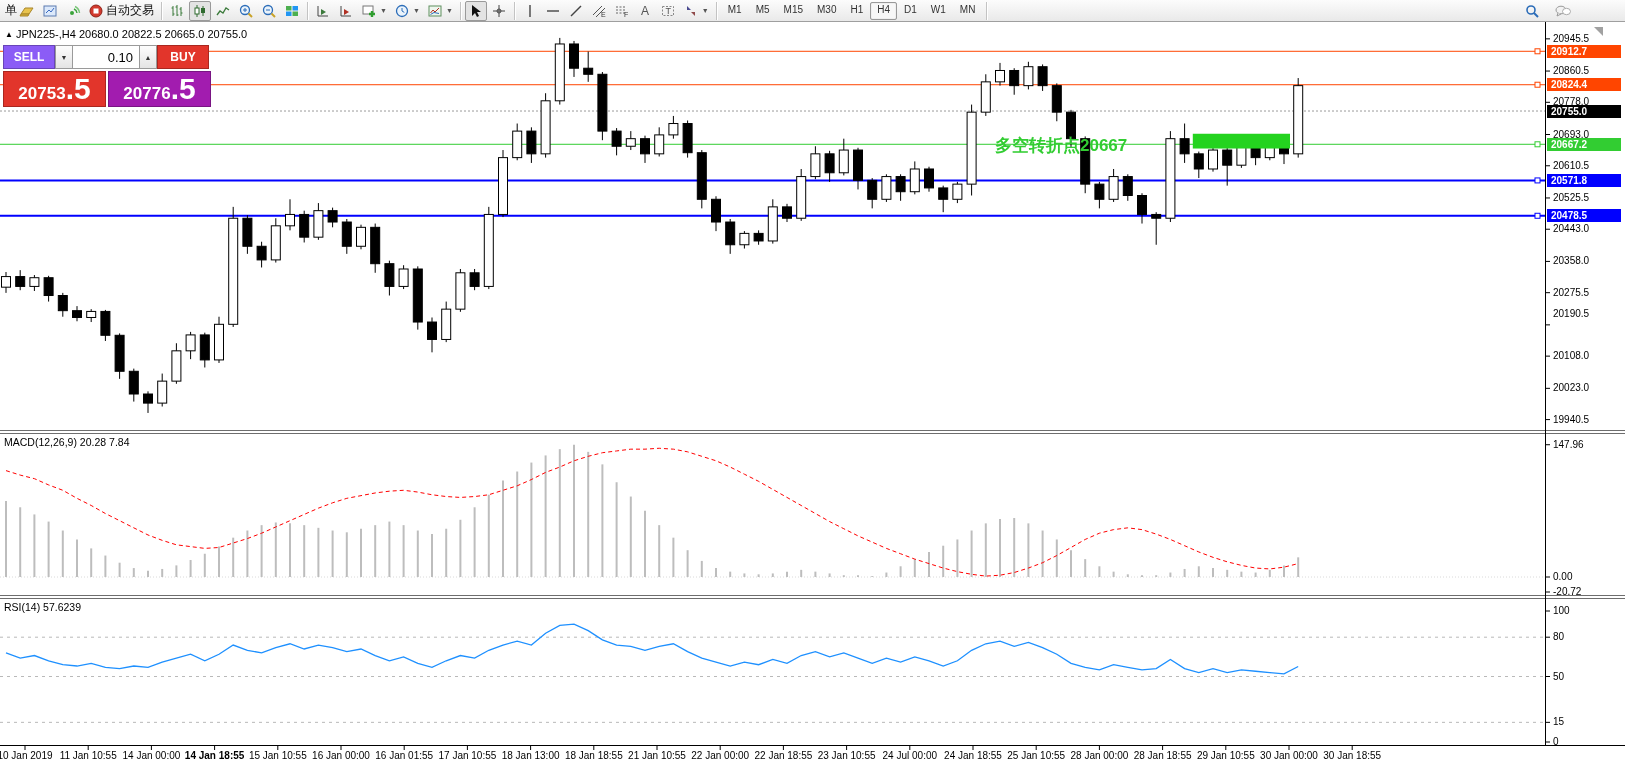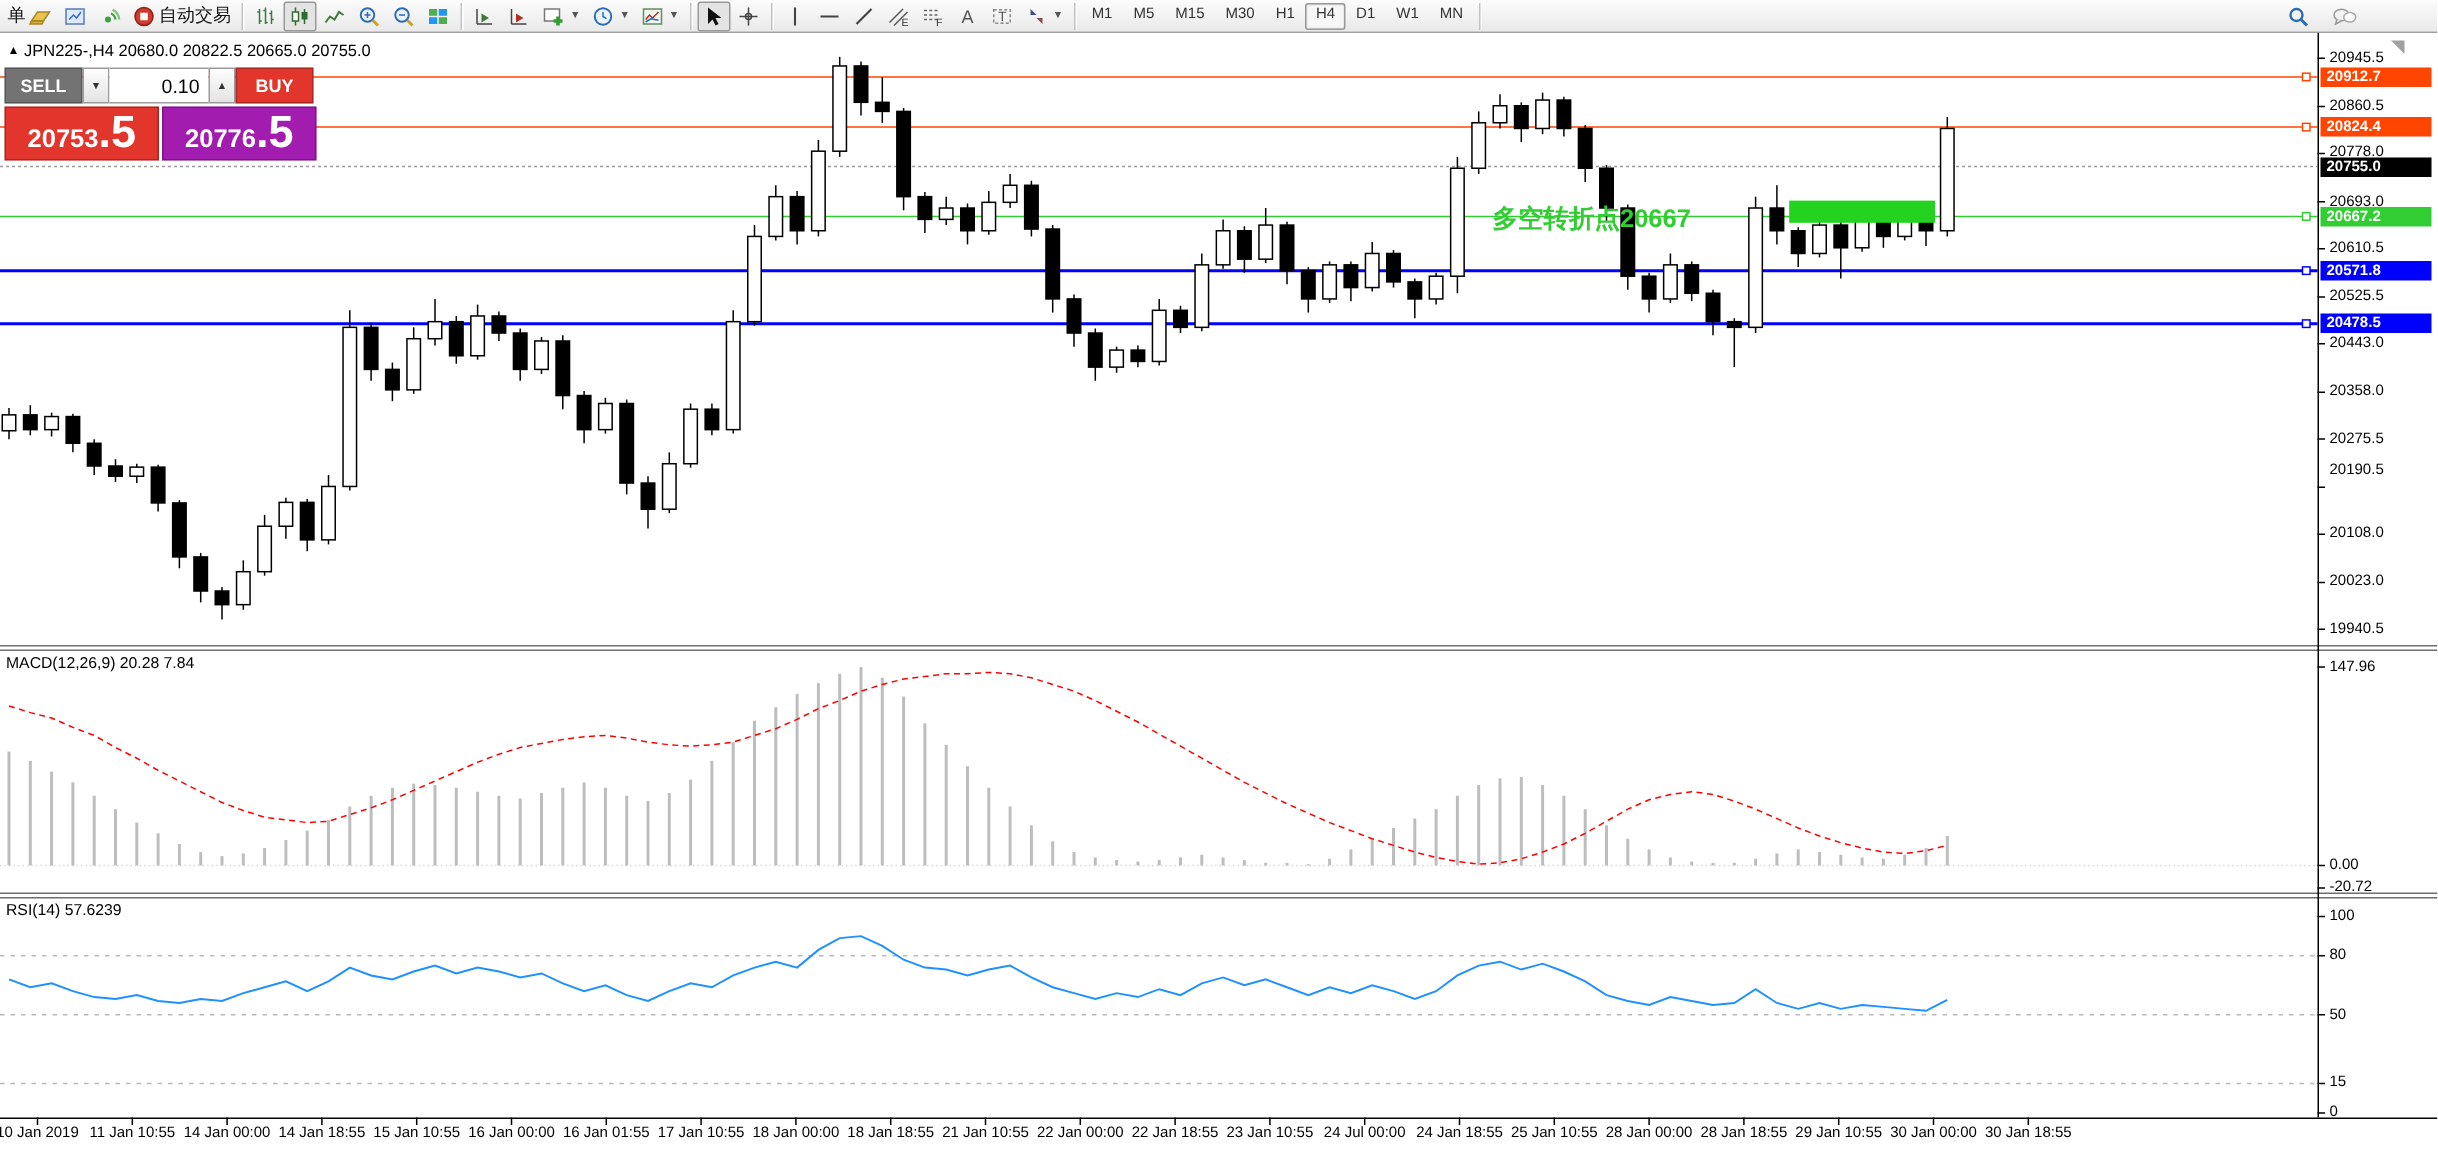"SELL" div.tp-btn { background: #737373 -> #8b5cf6 }
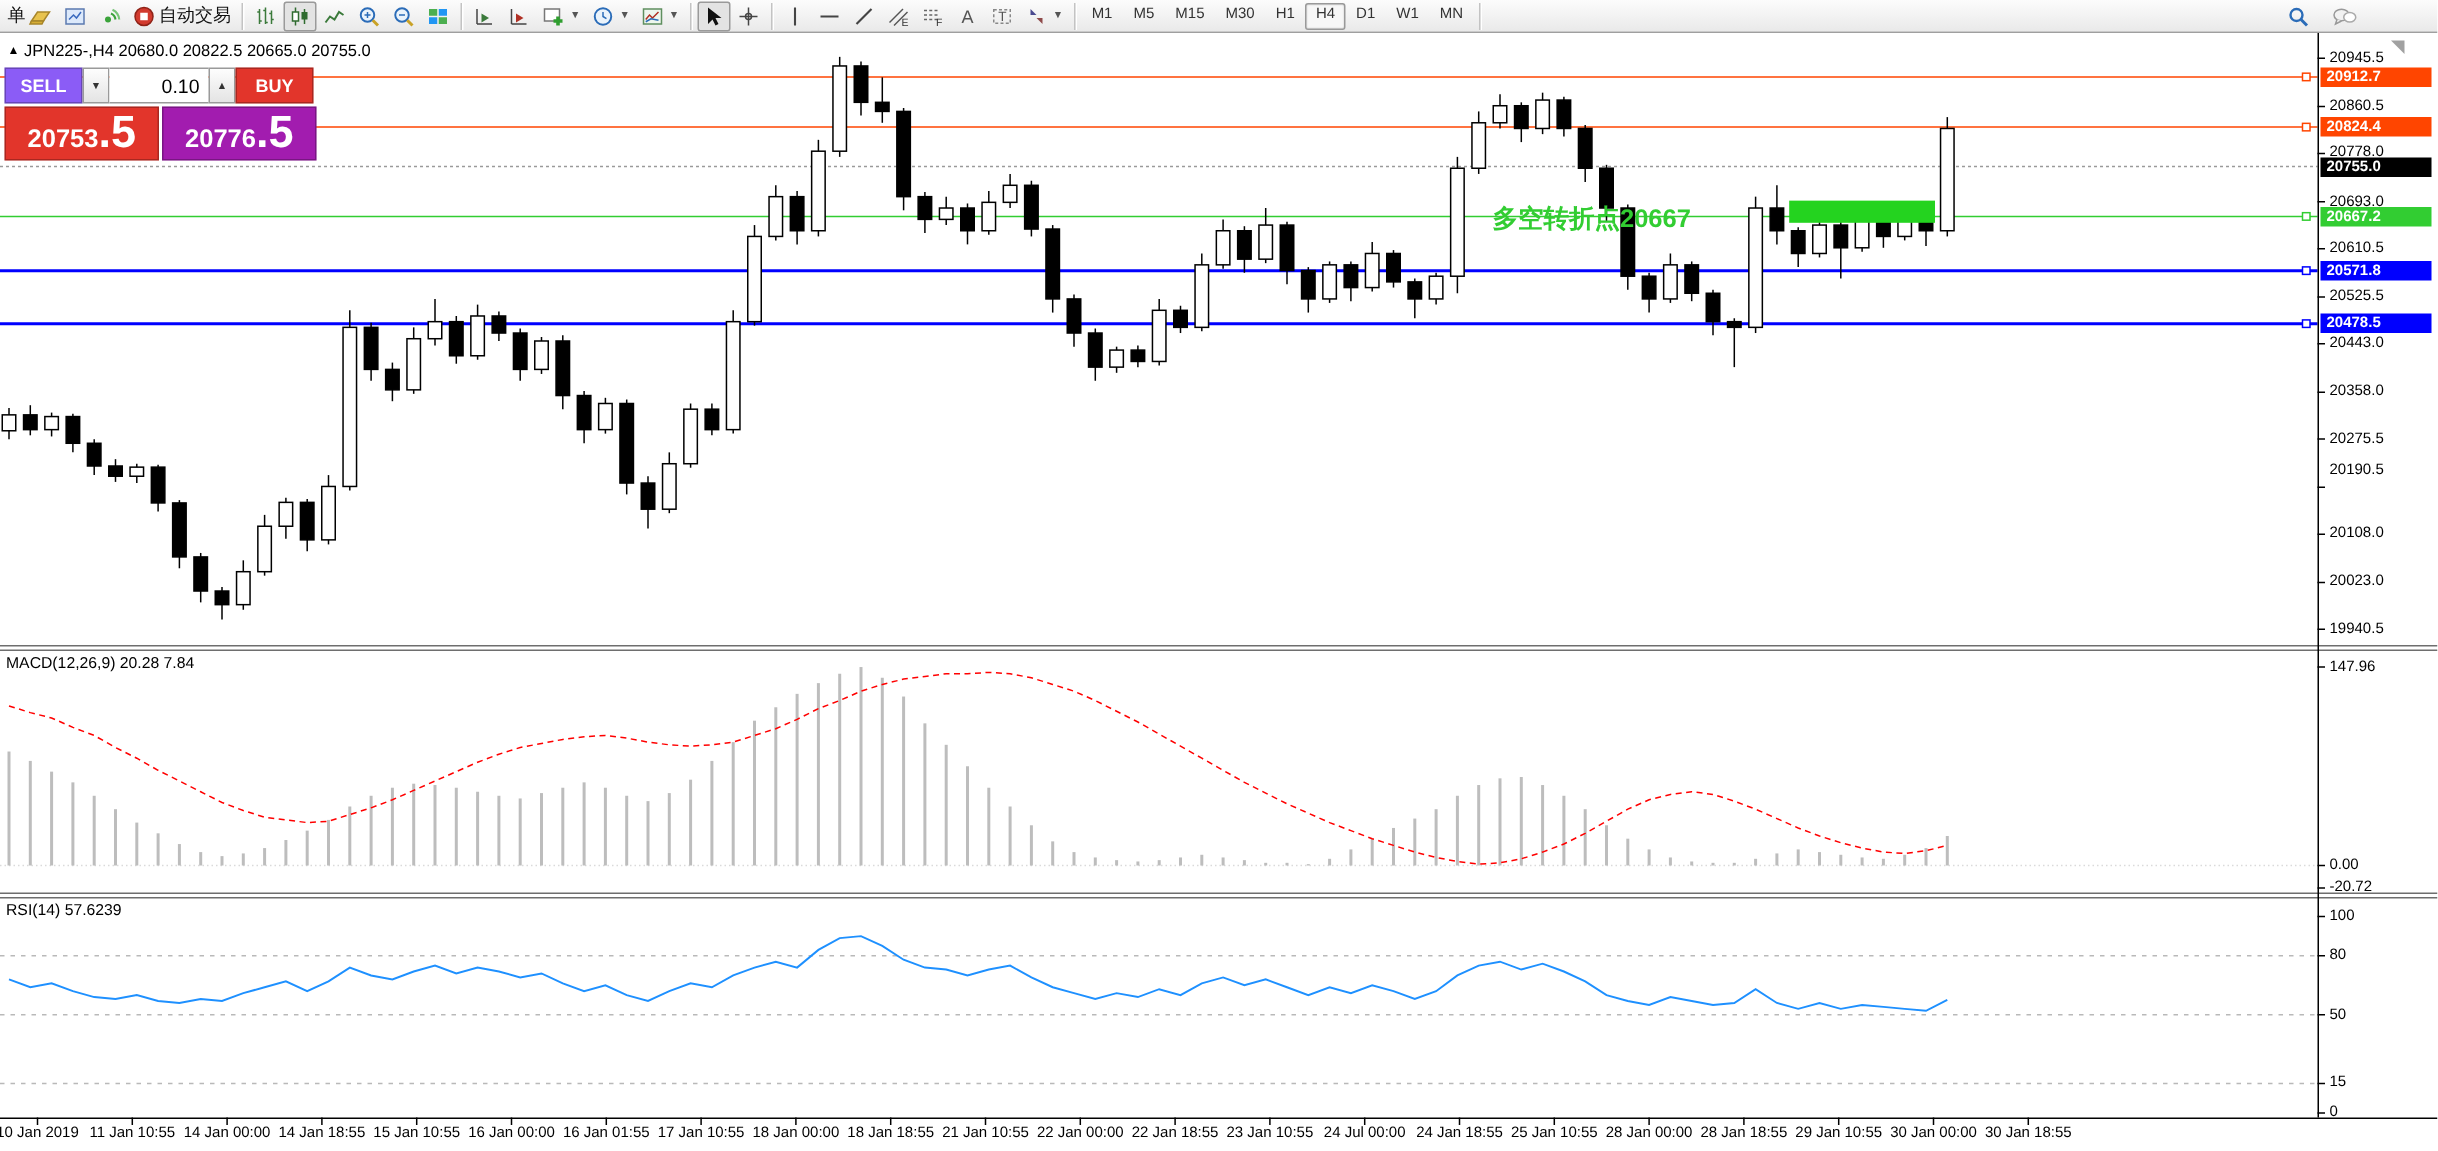"14 Jan 18:55" div.time-label { font-weight: none -> bold }
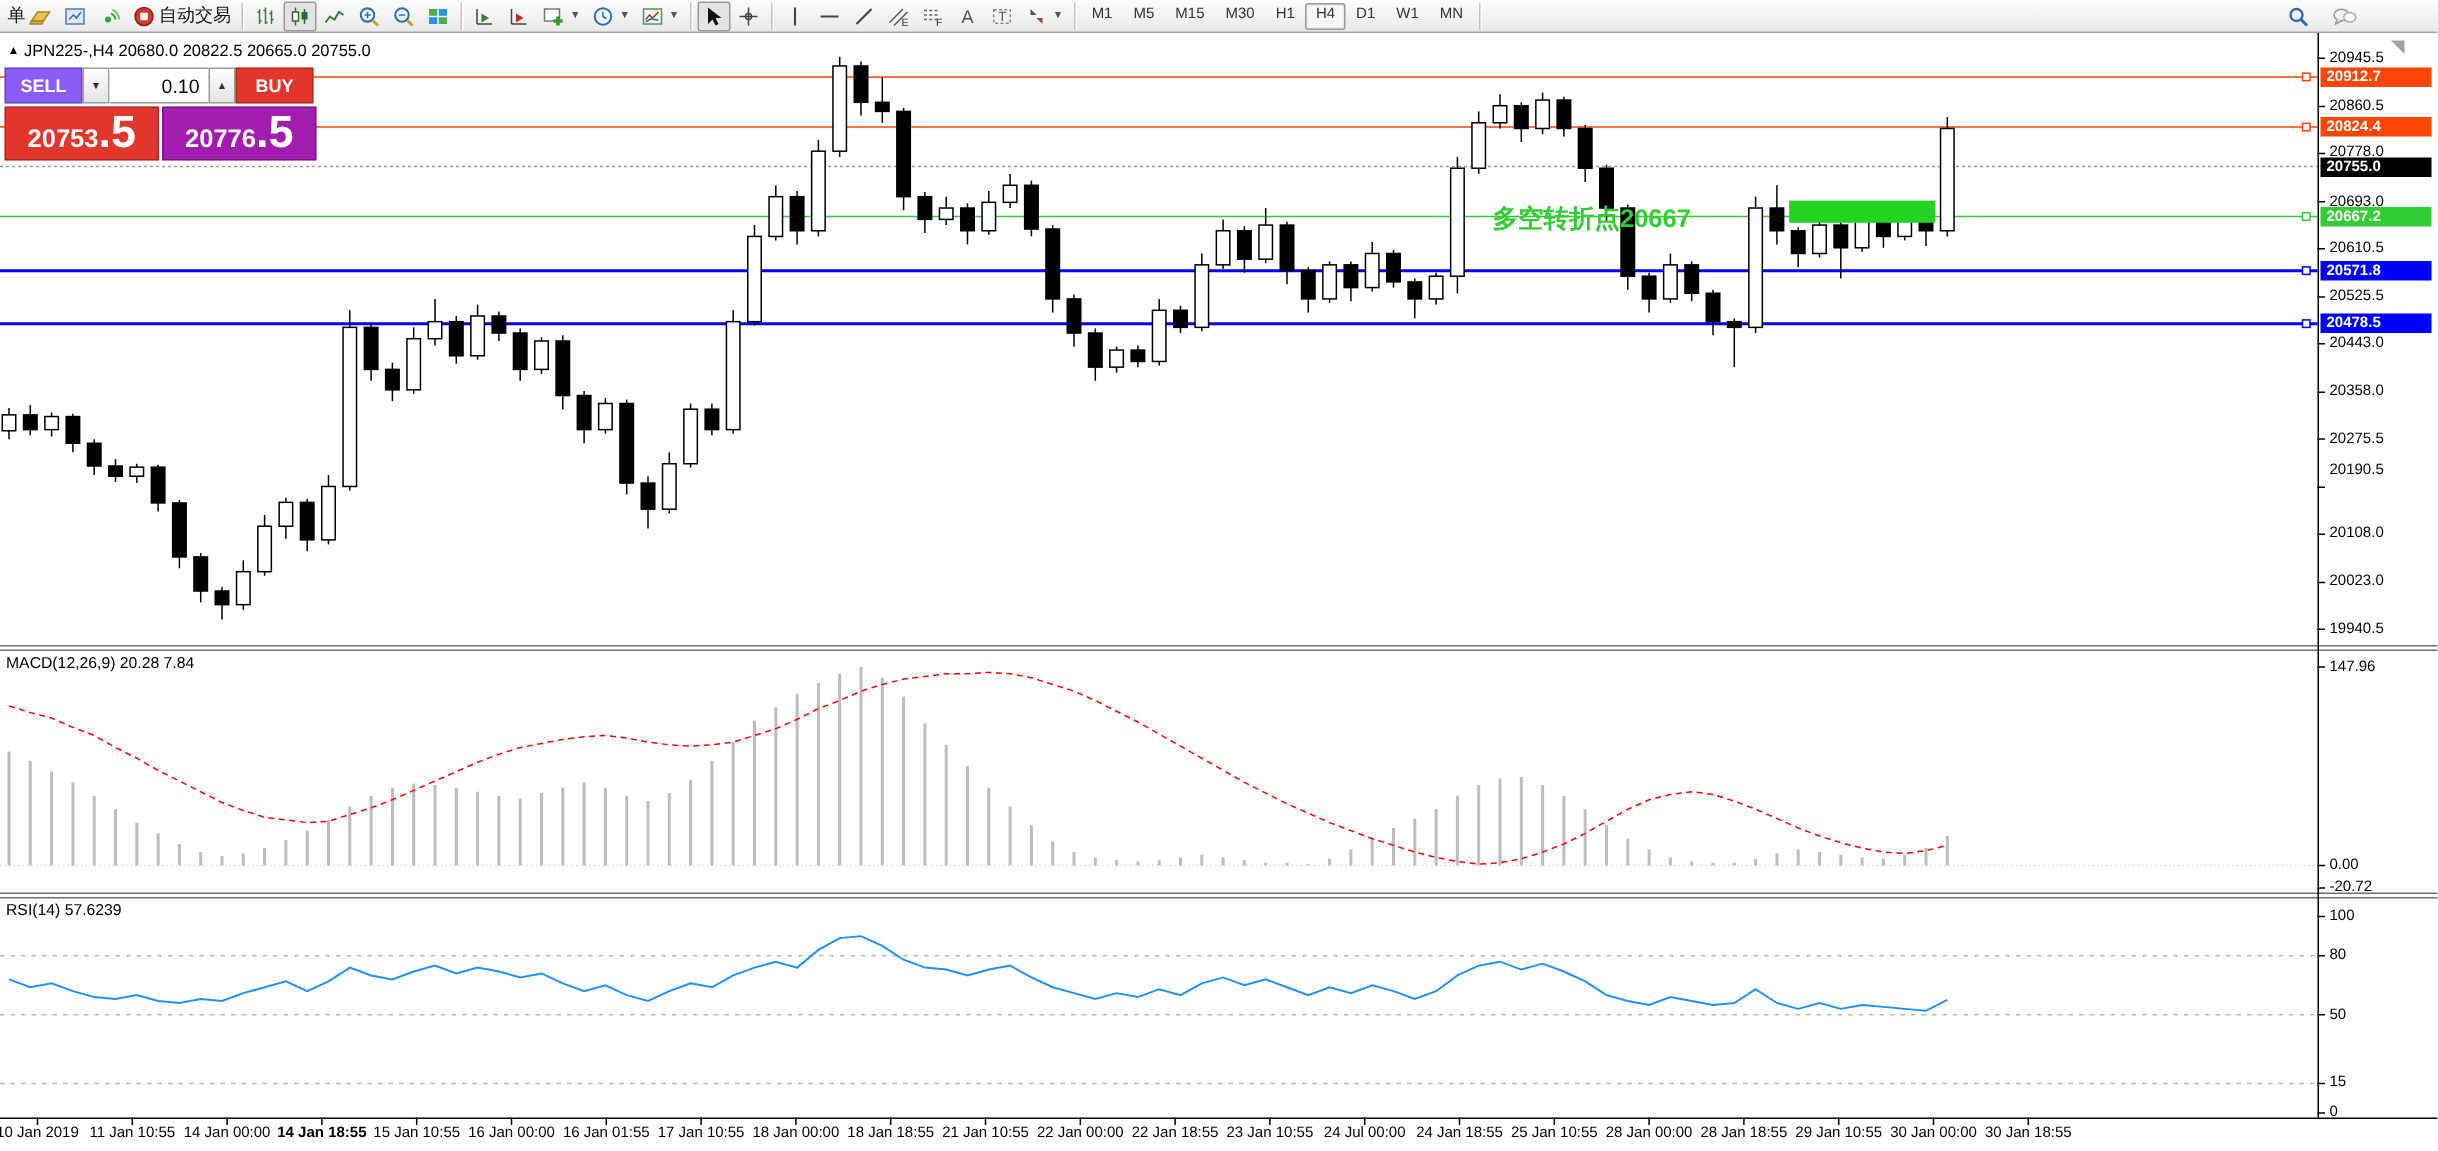"18 Jan 00:00" div.time-label { text: 00:00 -> 13:00 }
